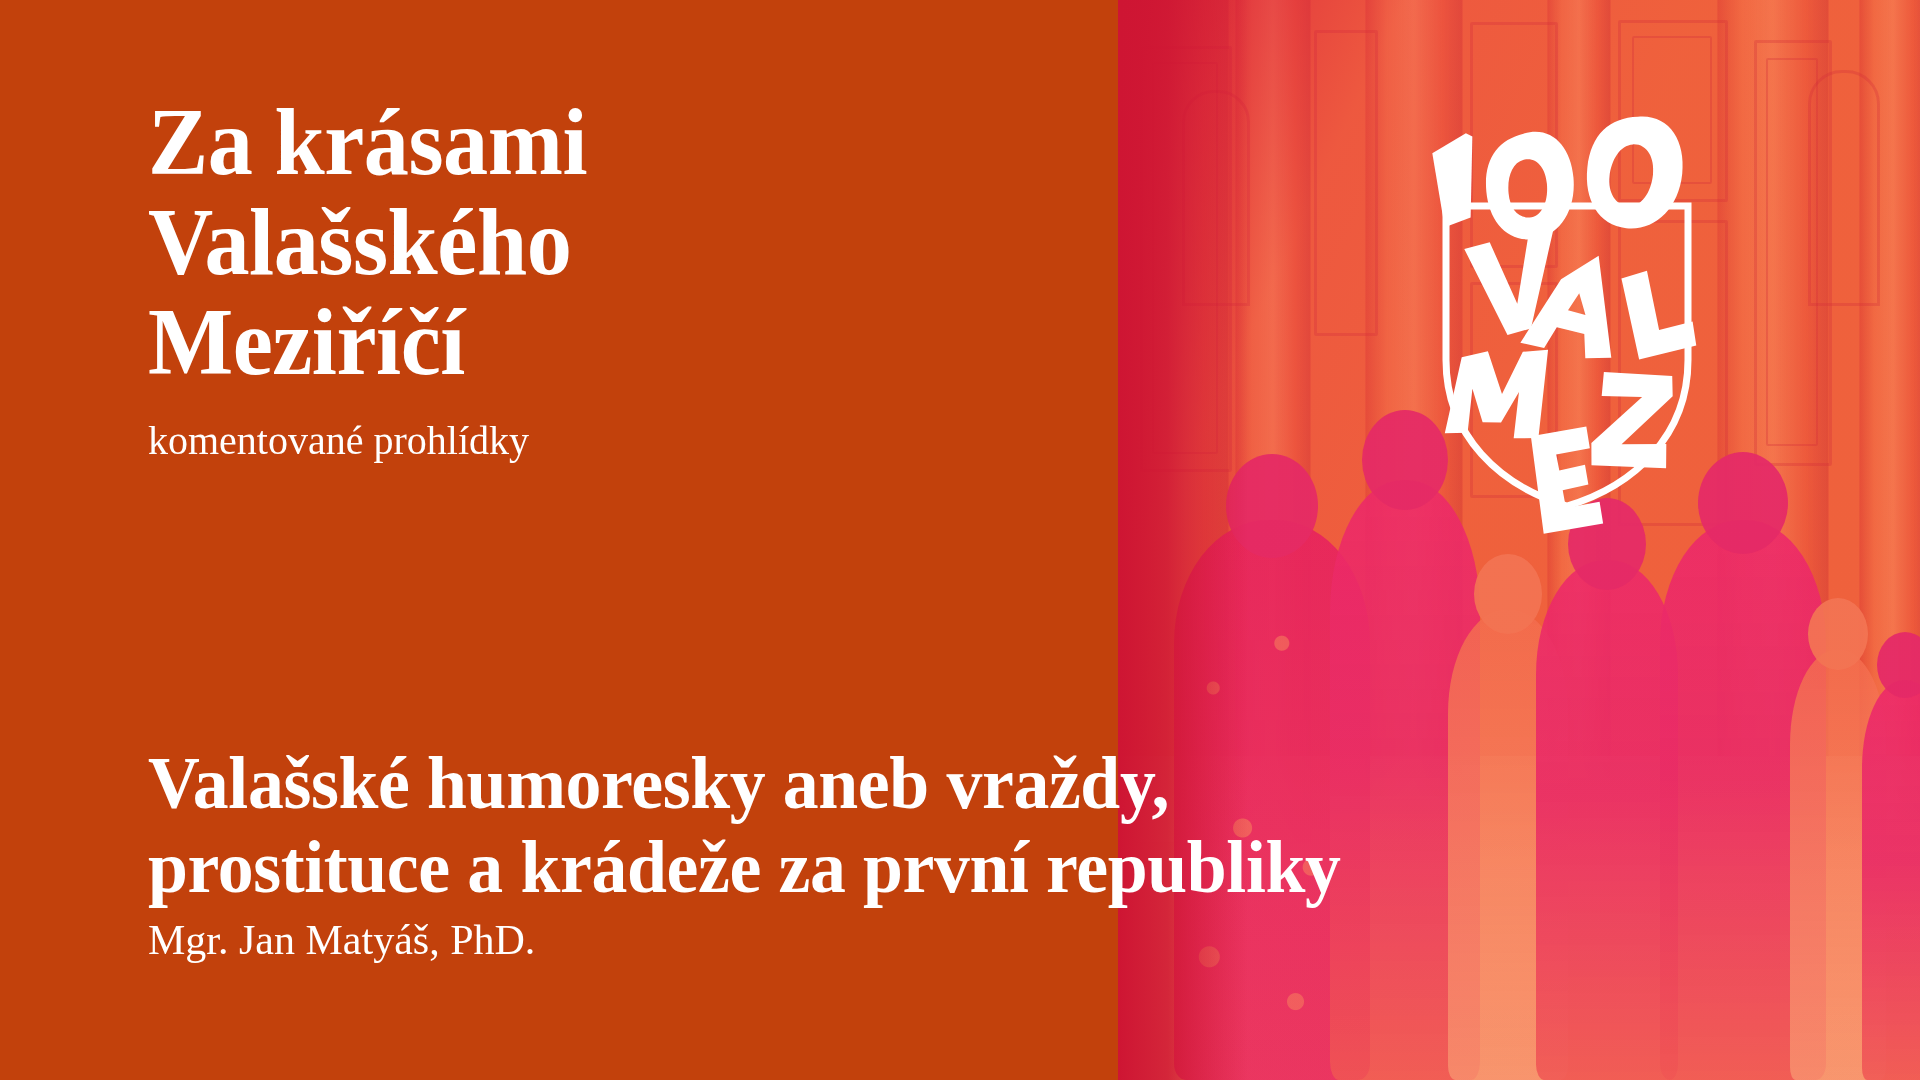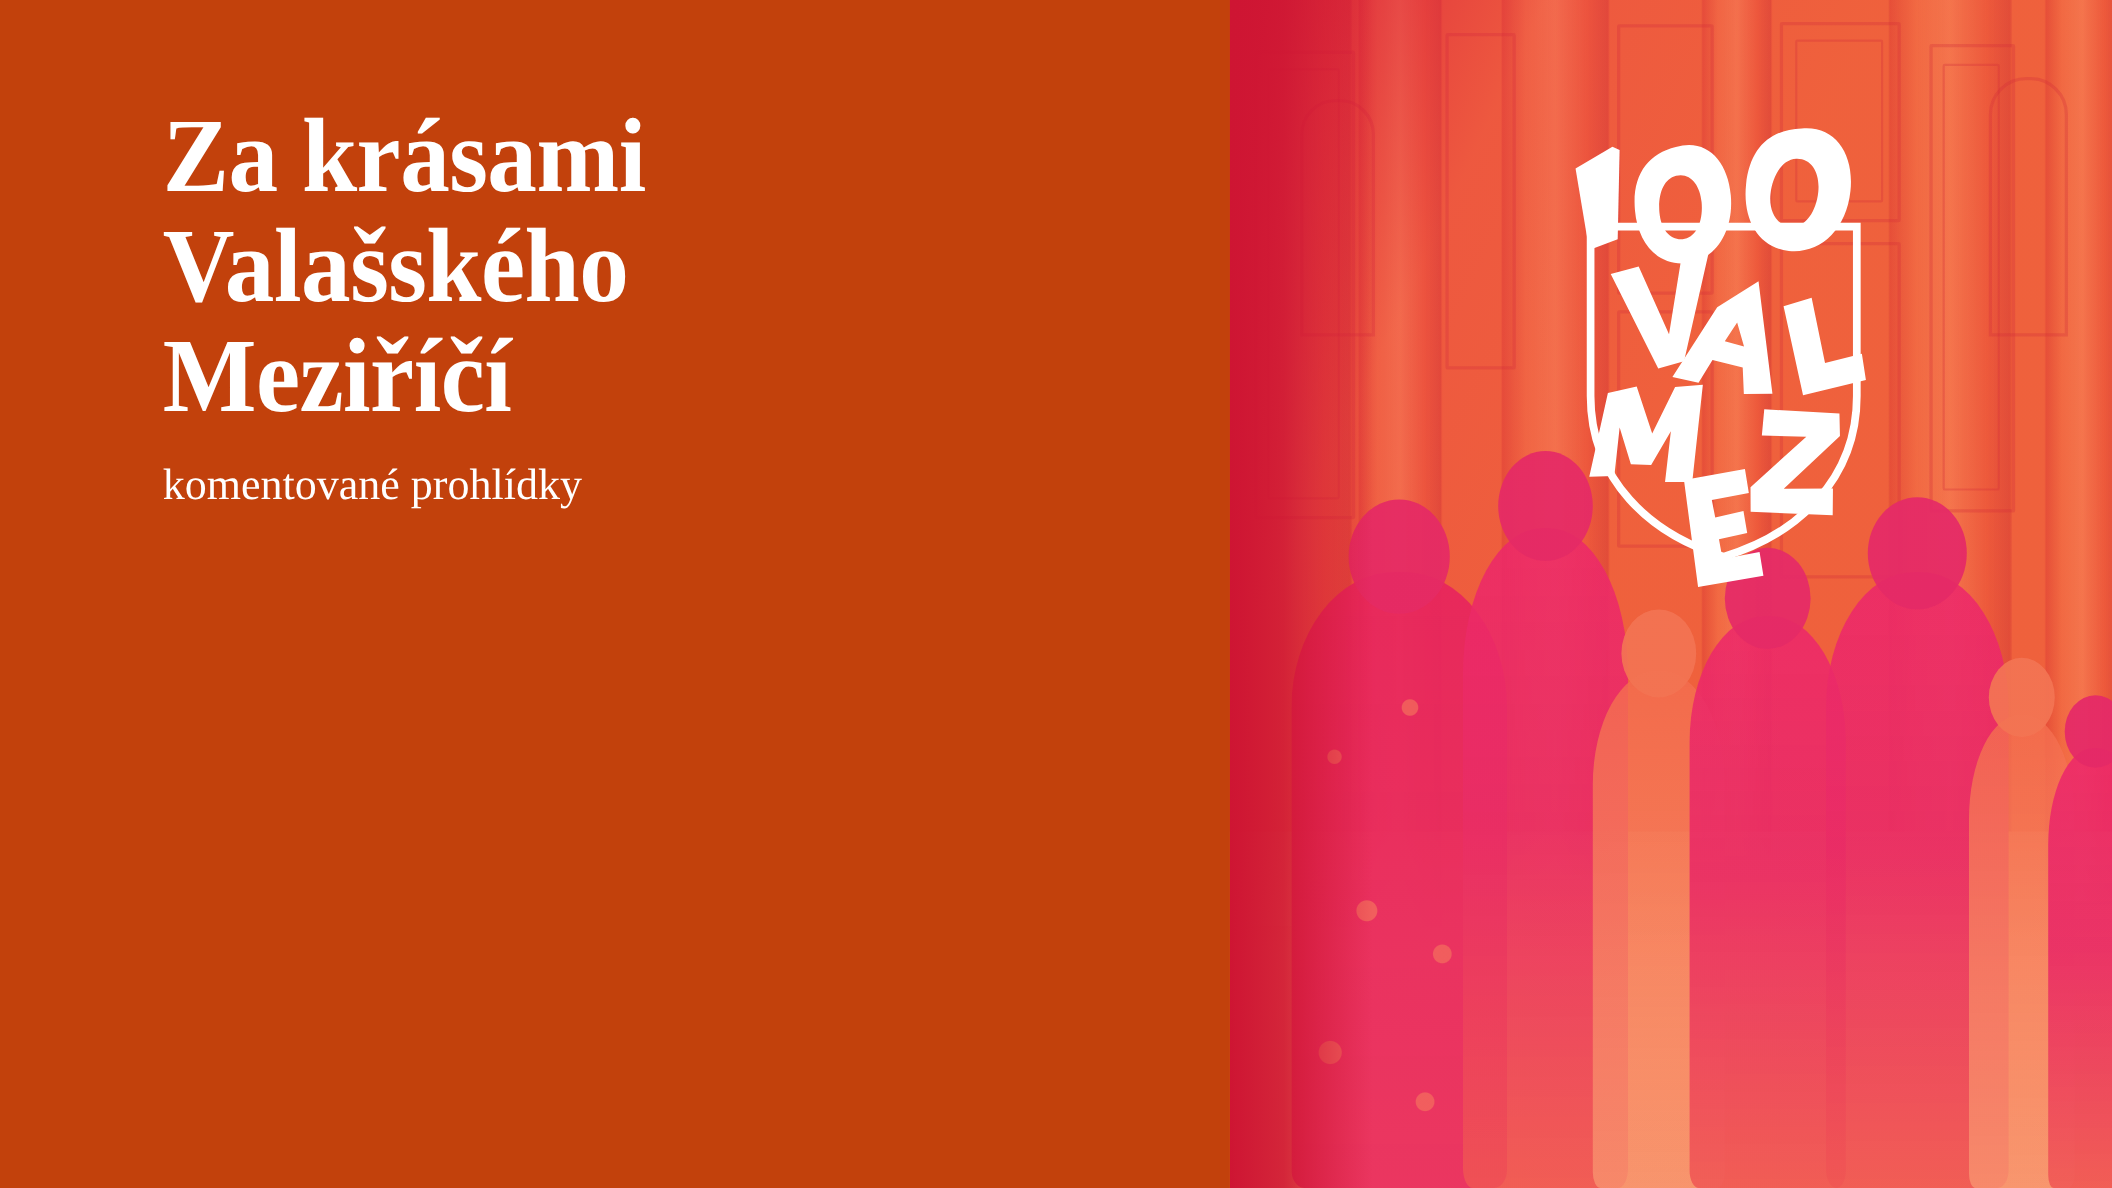"Valašské humoresky aneb vraždy," div.lecture-block { html: none -> <div> <h2>Valašské humoresky aneb vraždy, prostituce a krádeže za první republiky</h2> <div>Mgr. Jan Matyáš, PhD.</div> </div> }
